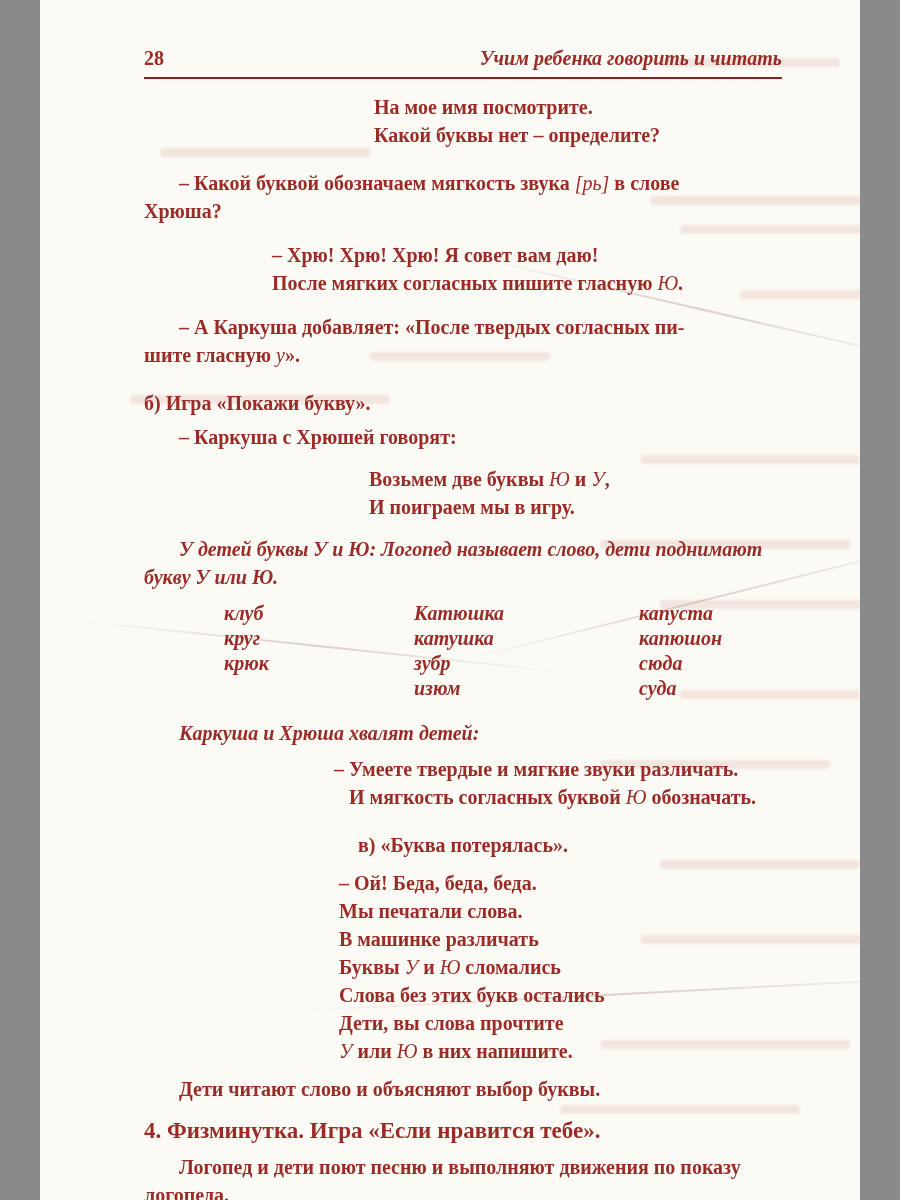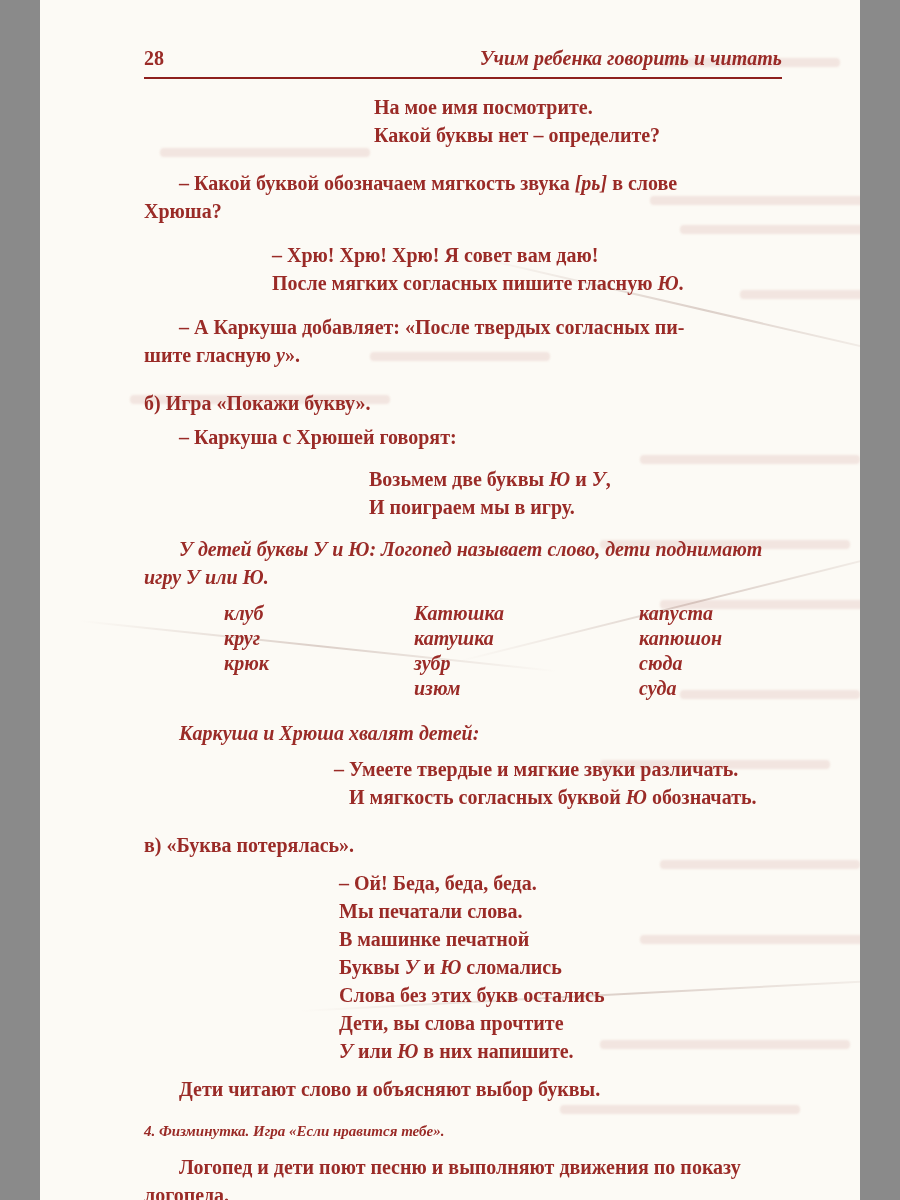"[рь]" em { font-weight: bold -> normal }
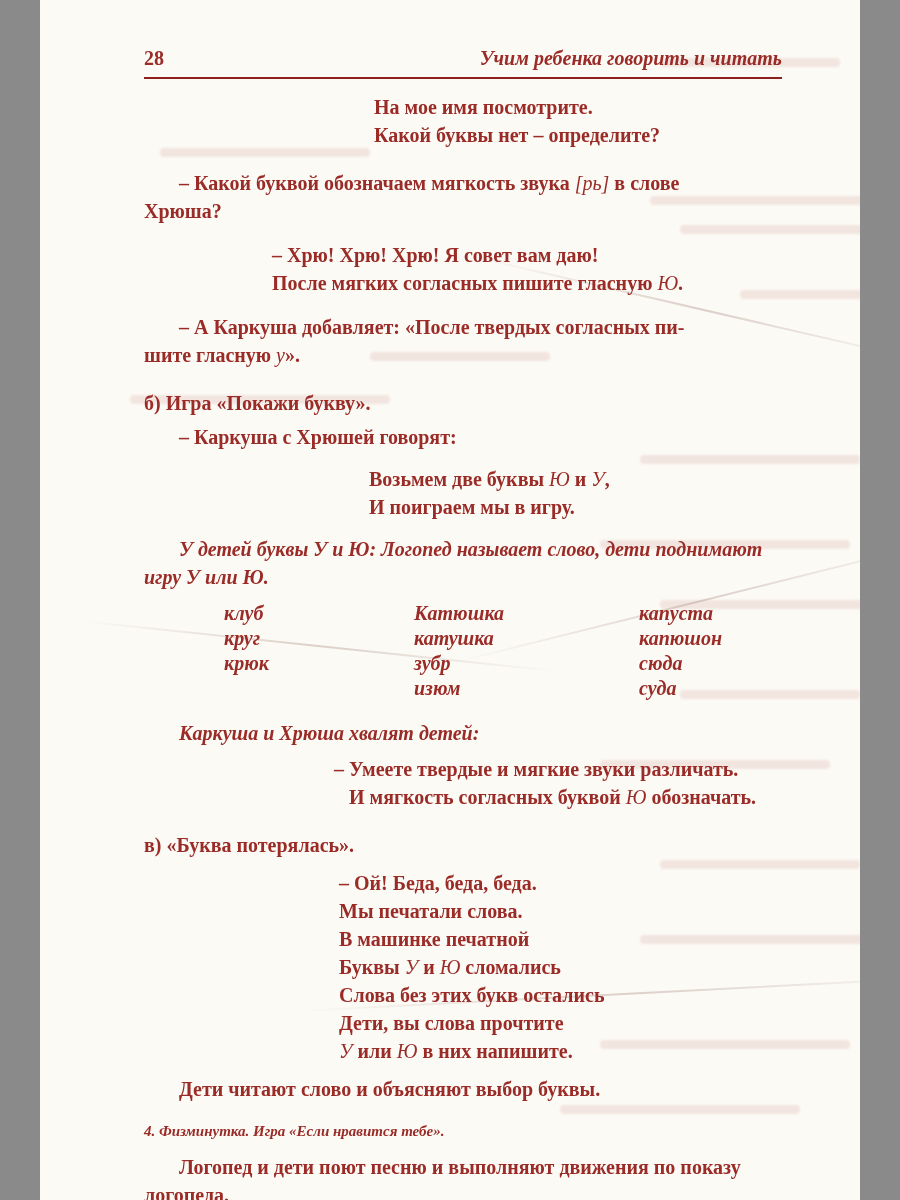"У детей буквы У и" div.blk { text: игру -> букву }
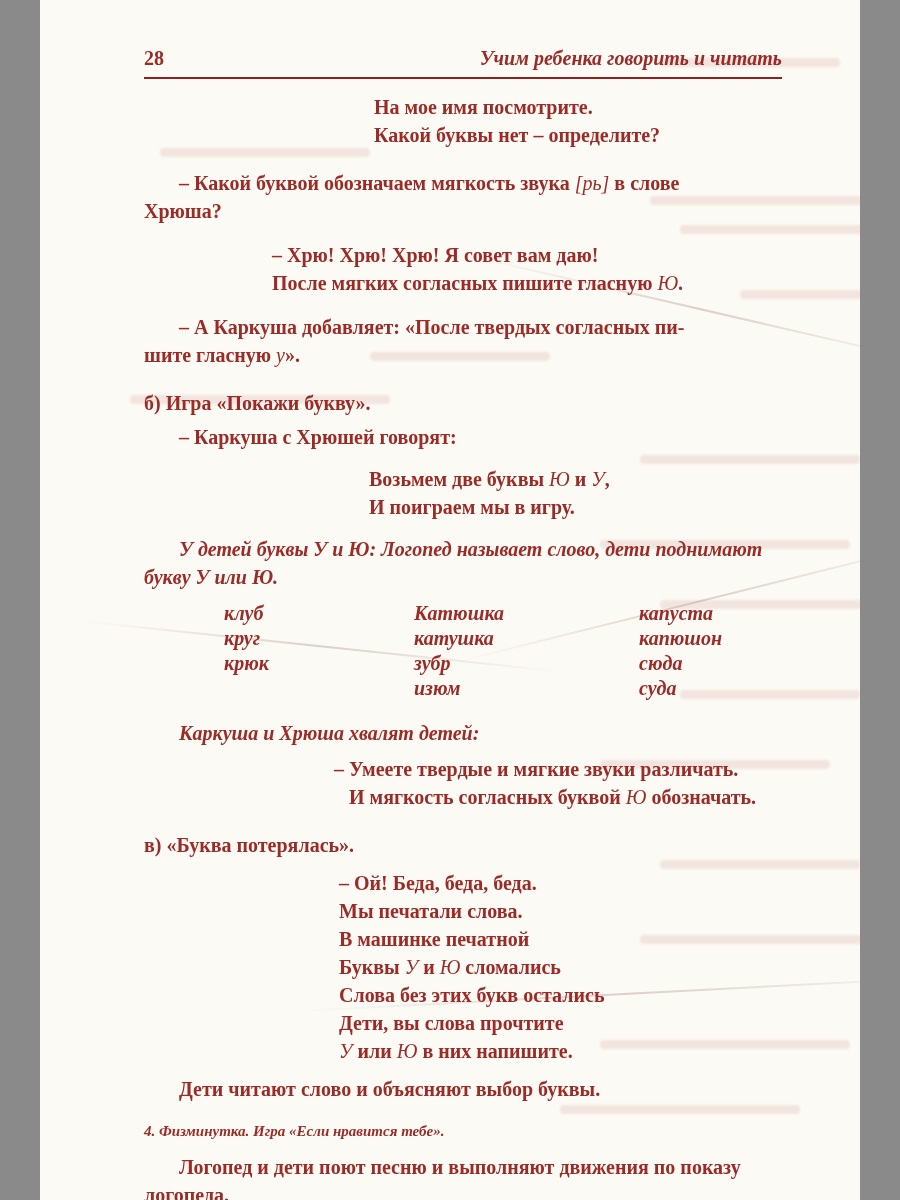"в) «Буква потерялась»." .game-v { text-align: none -> center }
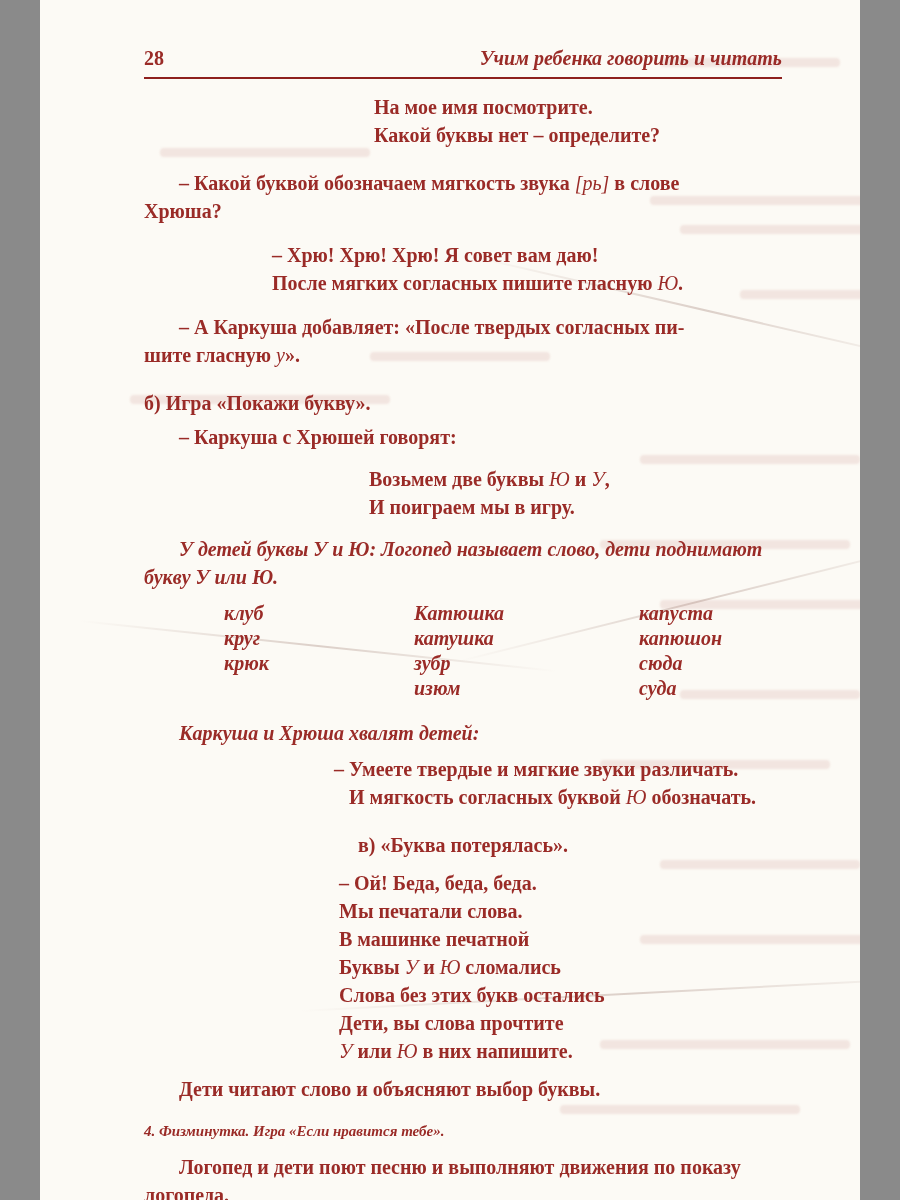"В машинке печатной" div { text: печатной -> различать }
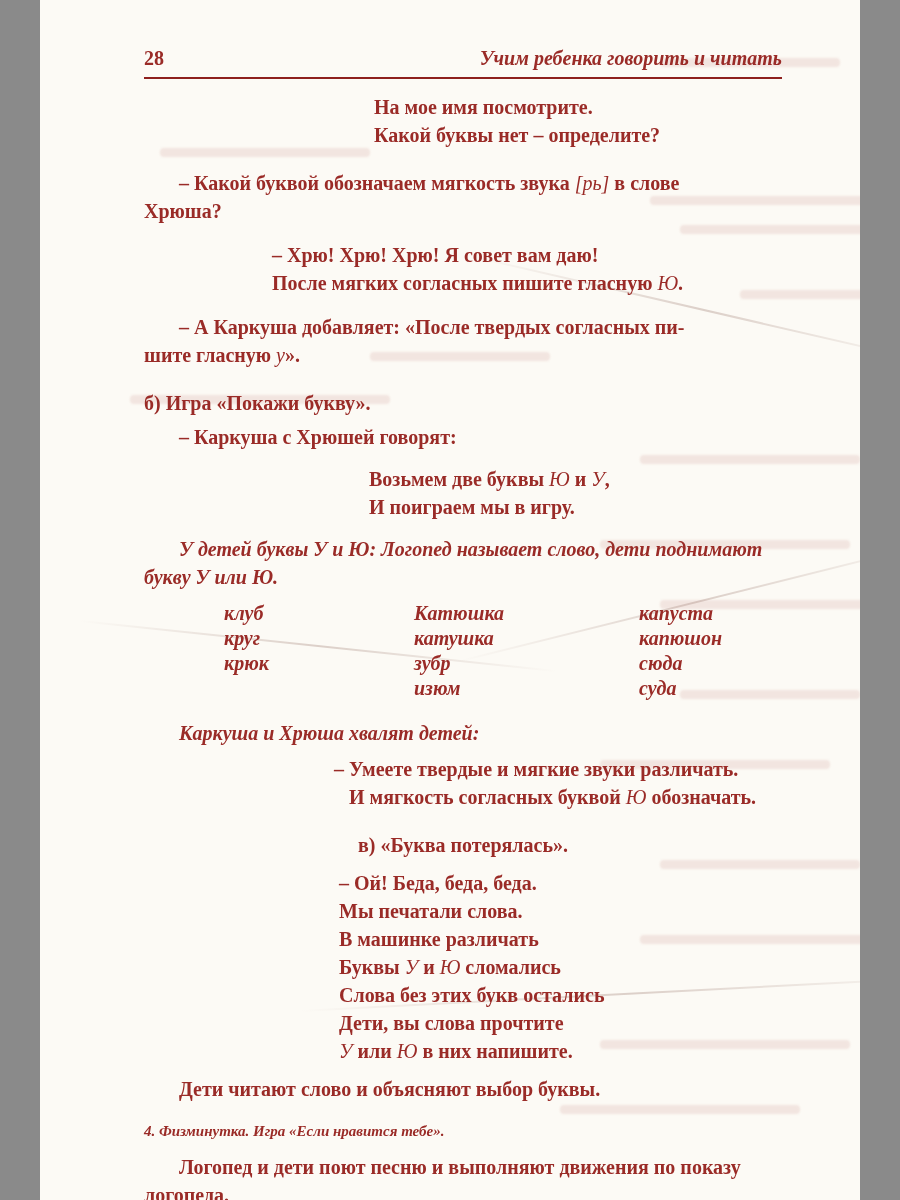"4. Физминутка. Игра «Если нравится" .heading4 { font-size: 15px -> 23px; font-style: italic -> none }
